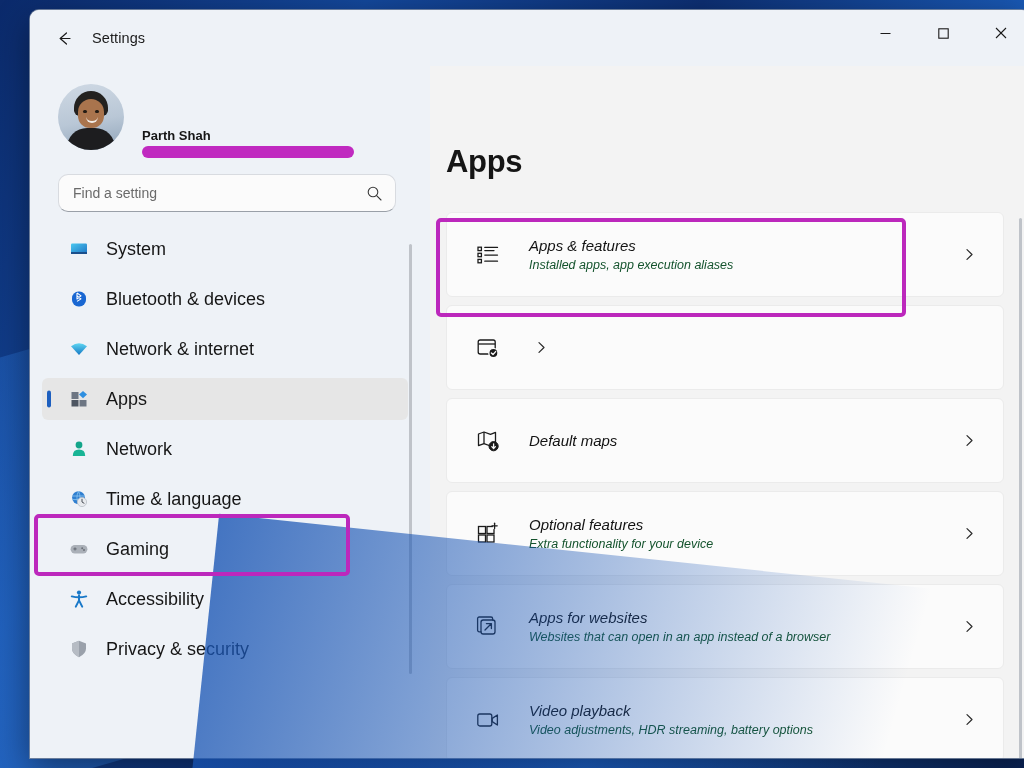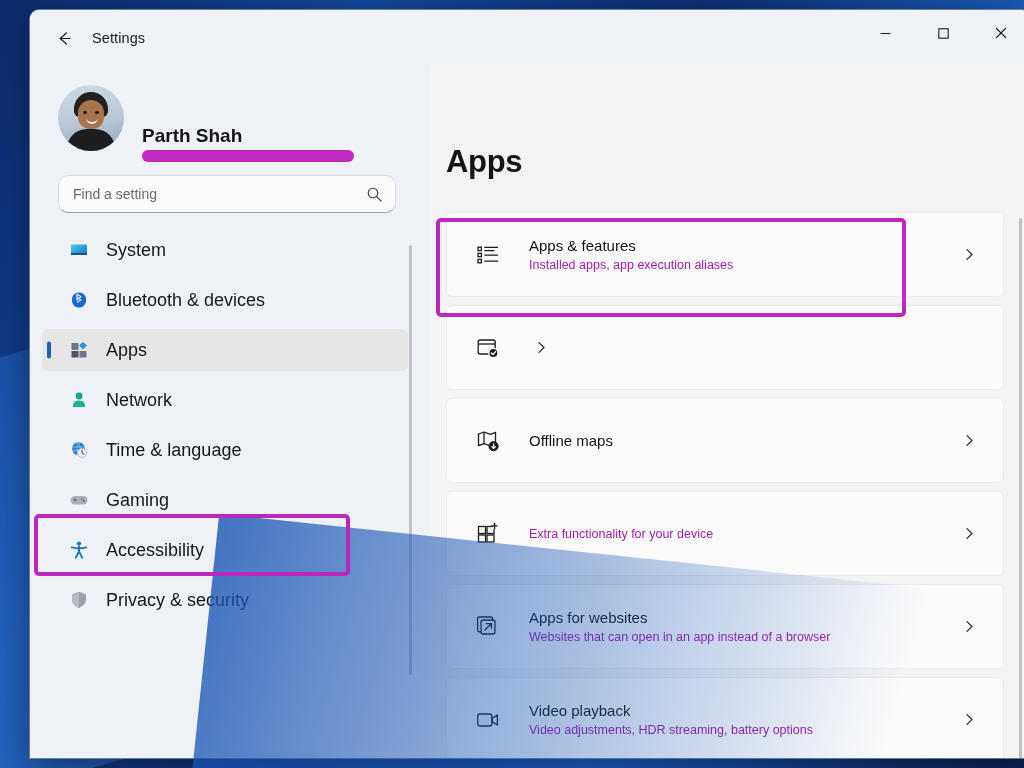"Parth Shah" #user-name { font-size: 19px -> 13px }
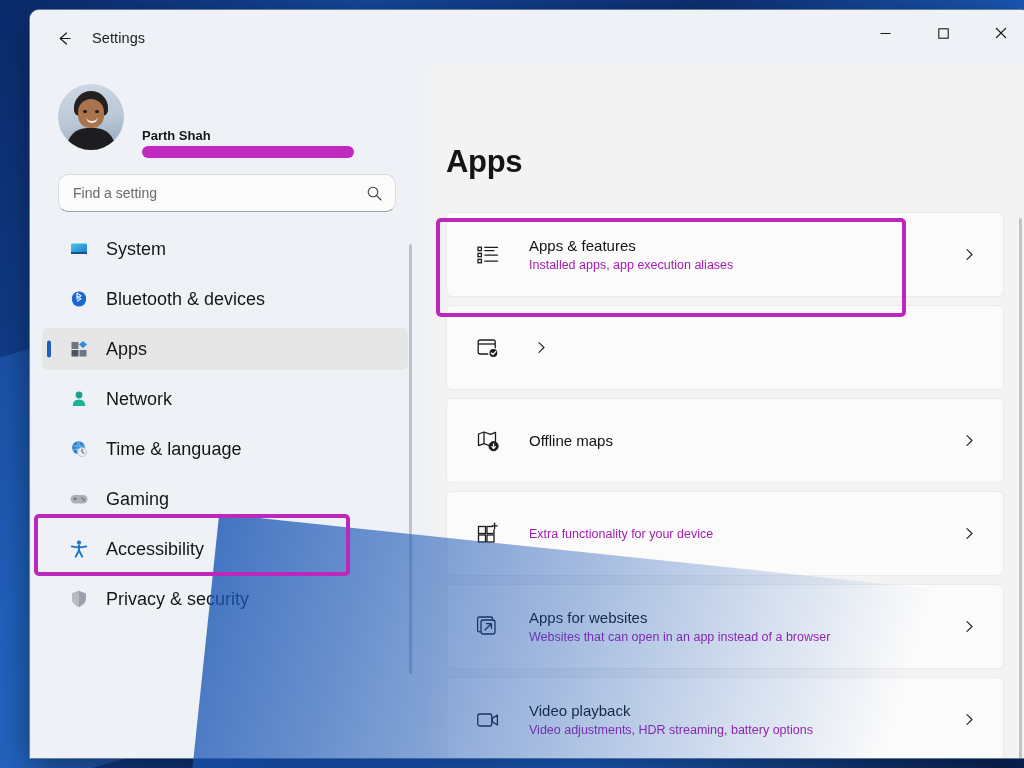"Apps & features" .card-text { font-style: none -> italic }
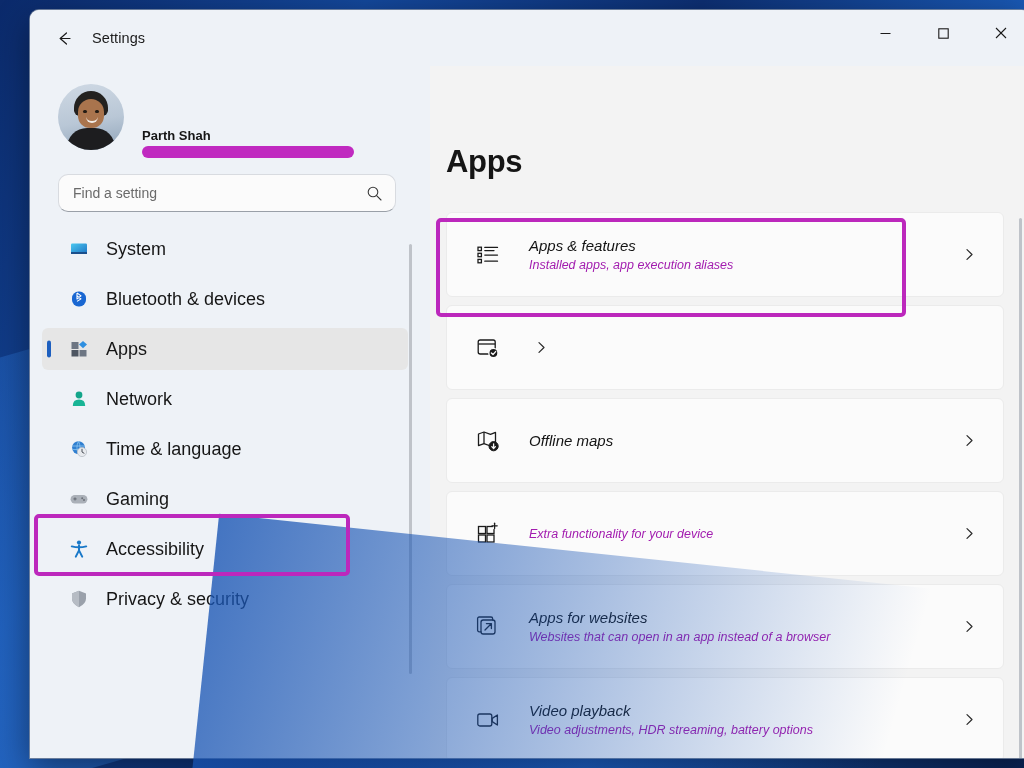"Installed apps, app execution aliases" .card-sub { color: #a21caf -> #14532d }
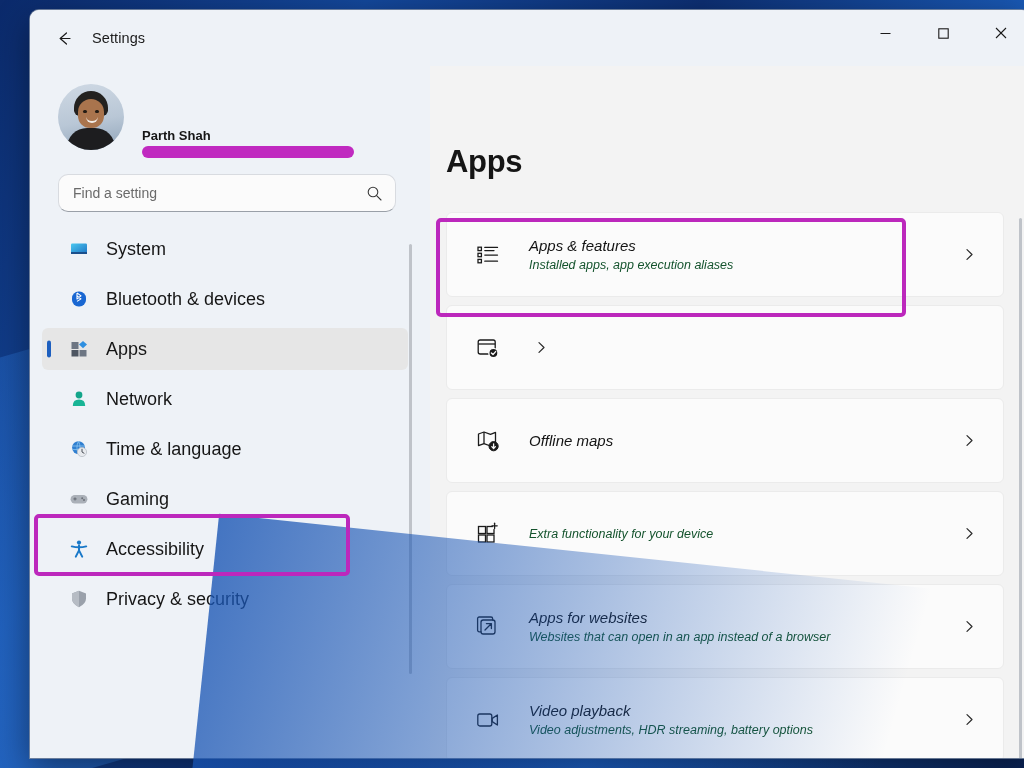"Network & internet" div.nav-item { html: none -> <div> <span> <svg> <defs> <linearGradient> <stop></stop> <stop></stop> </linearGradient> </defs> <path></path> </svg> </span> <span>Network &amp; internet</span> </div> }
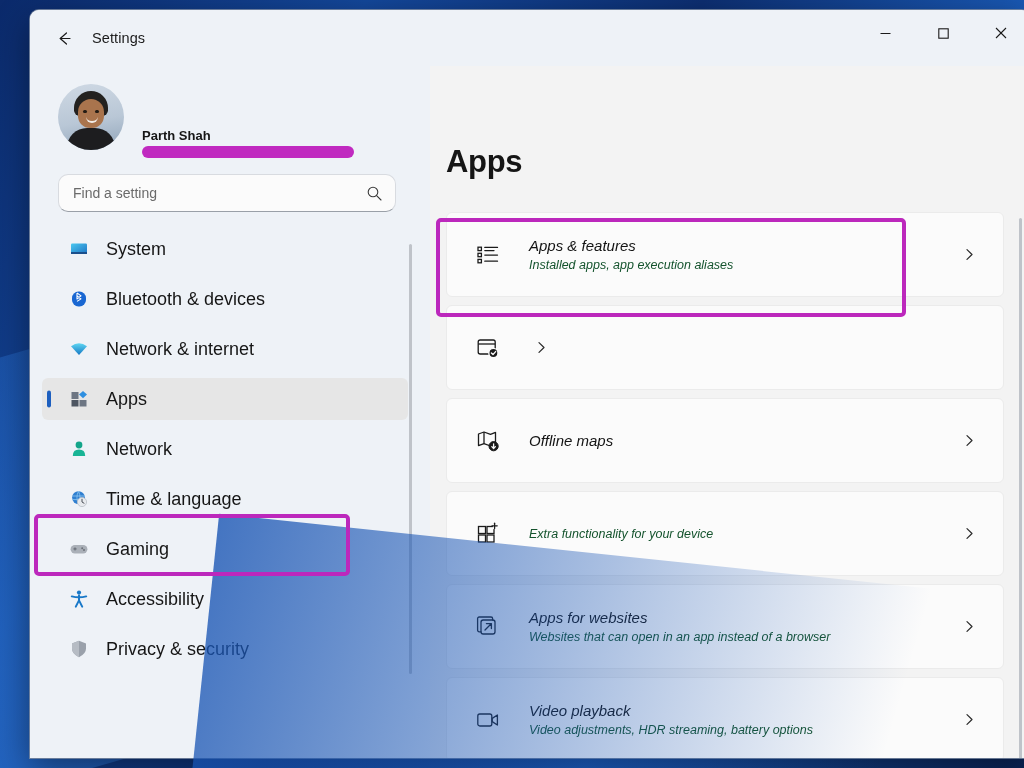"Offline maps" span.card-title { text: Offline -> Default }
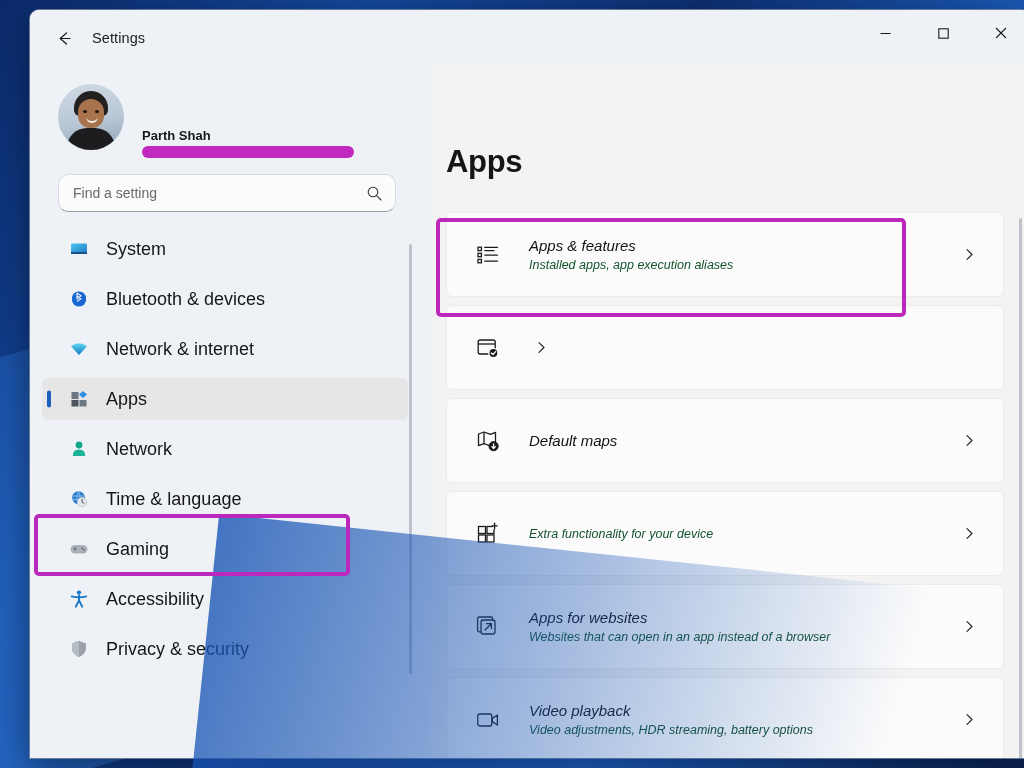"Optional features" span.card-title { html: none -> <span>Optional features</span> }
